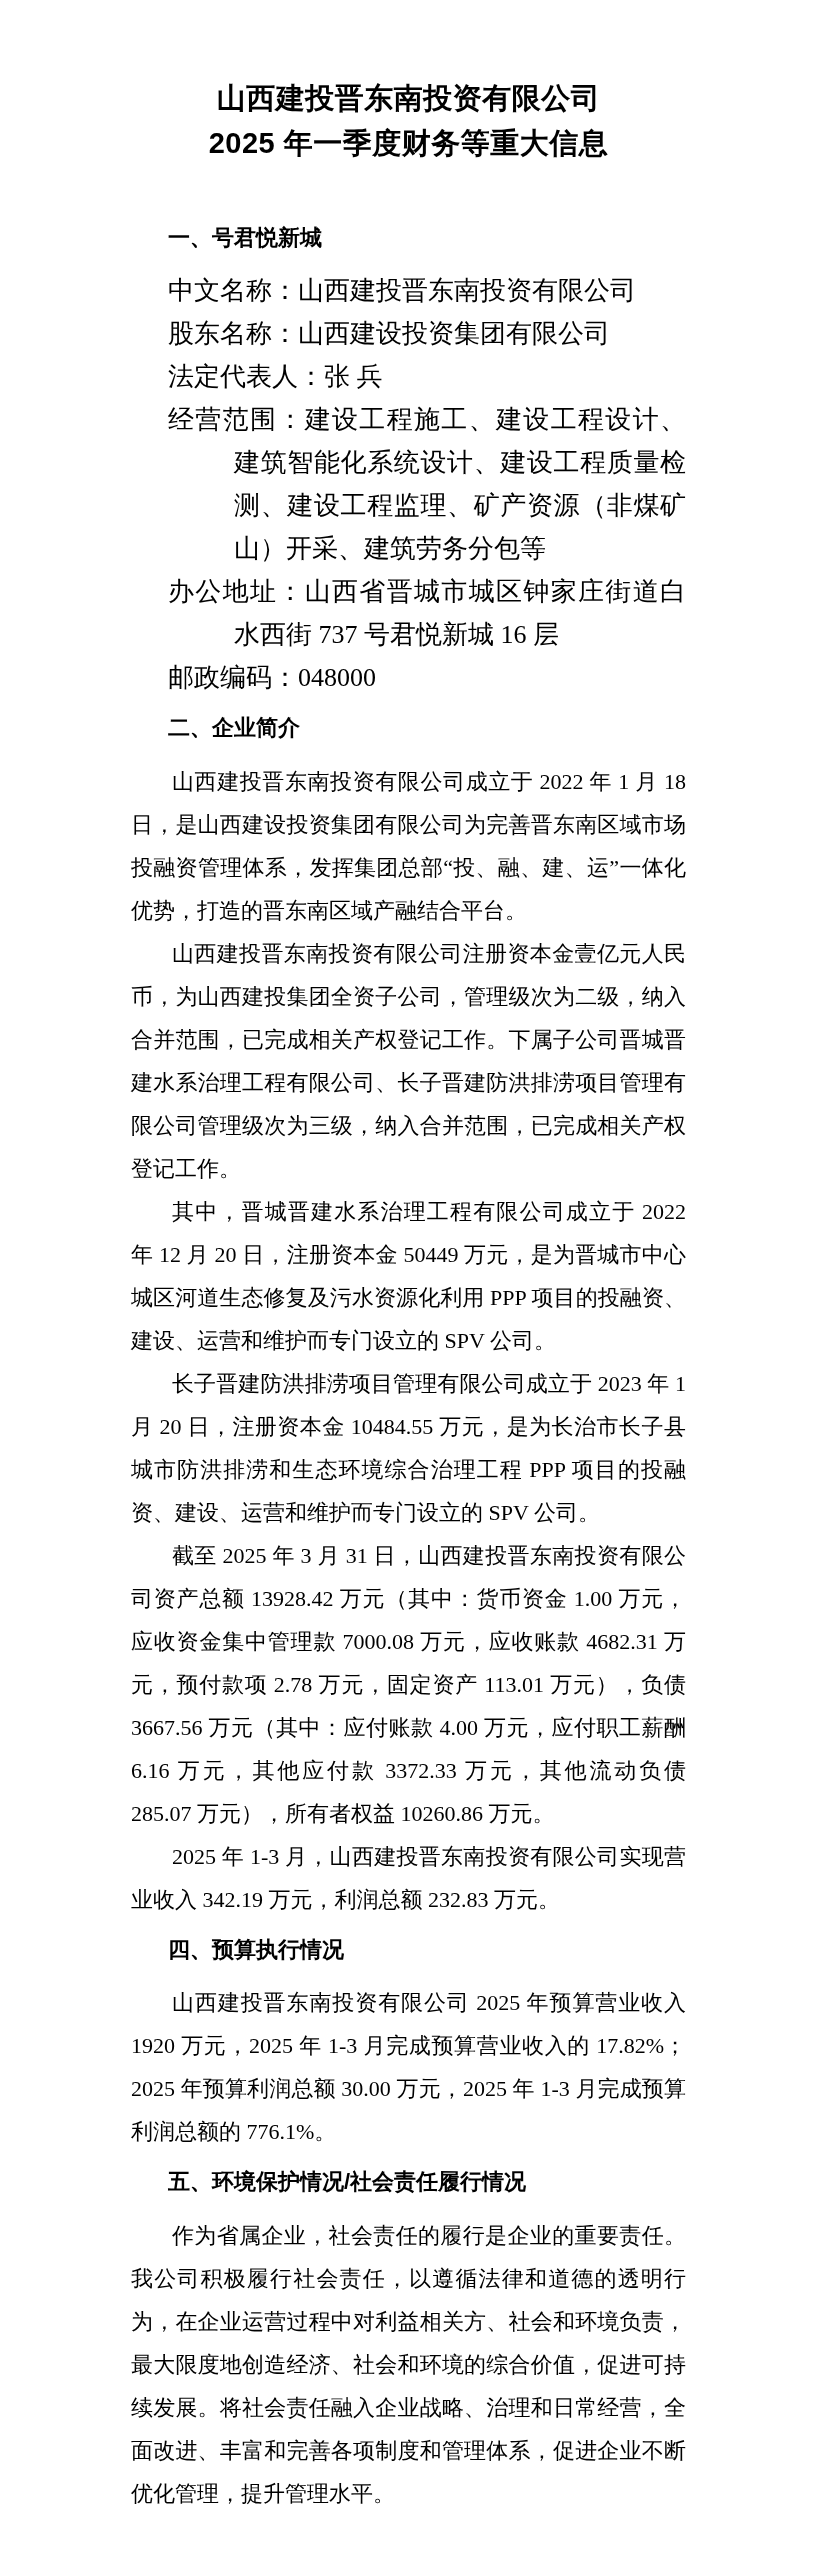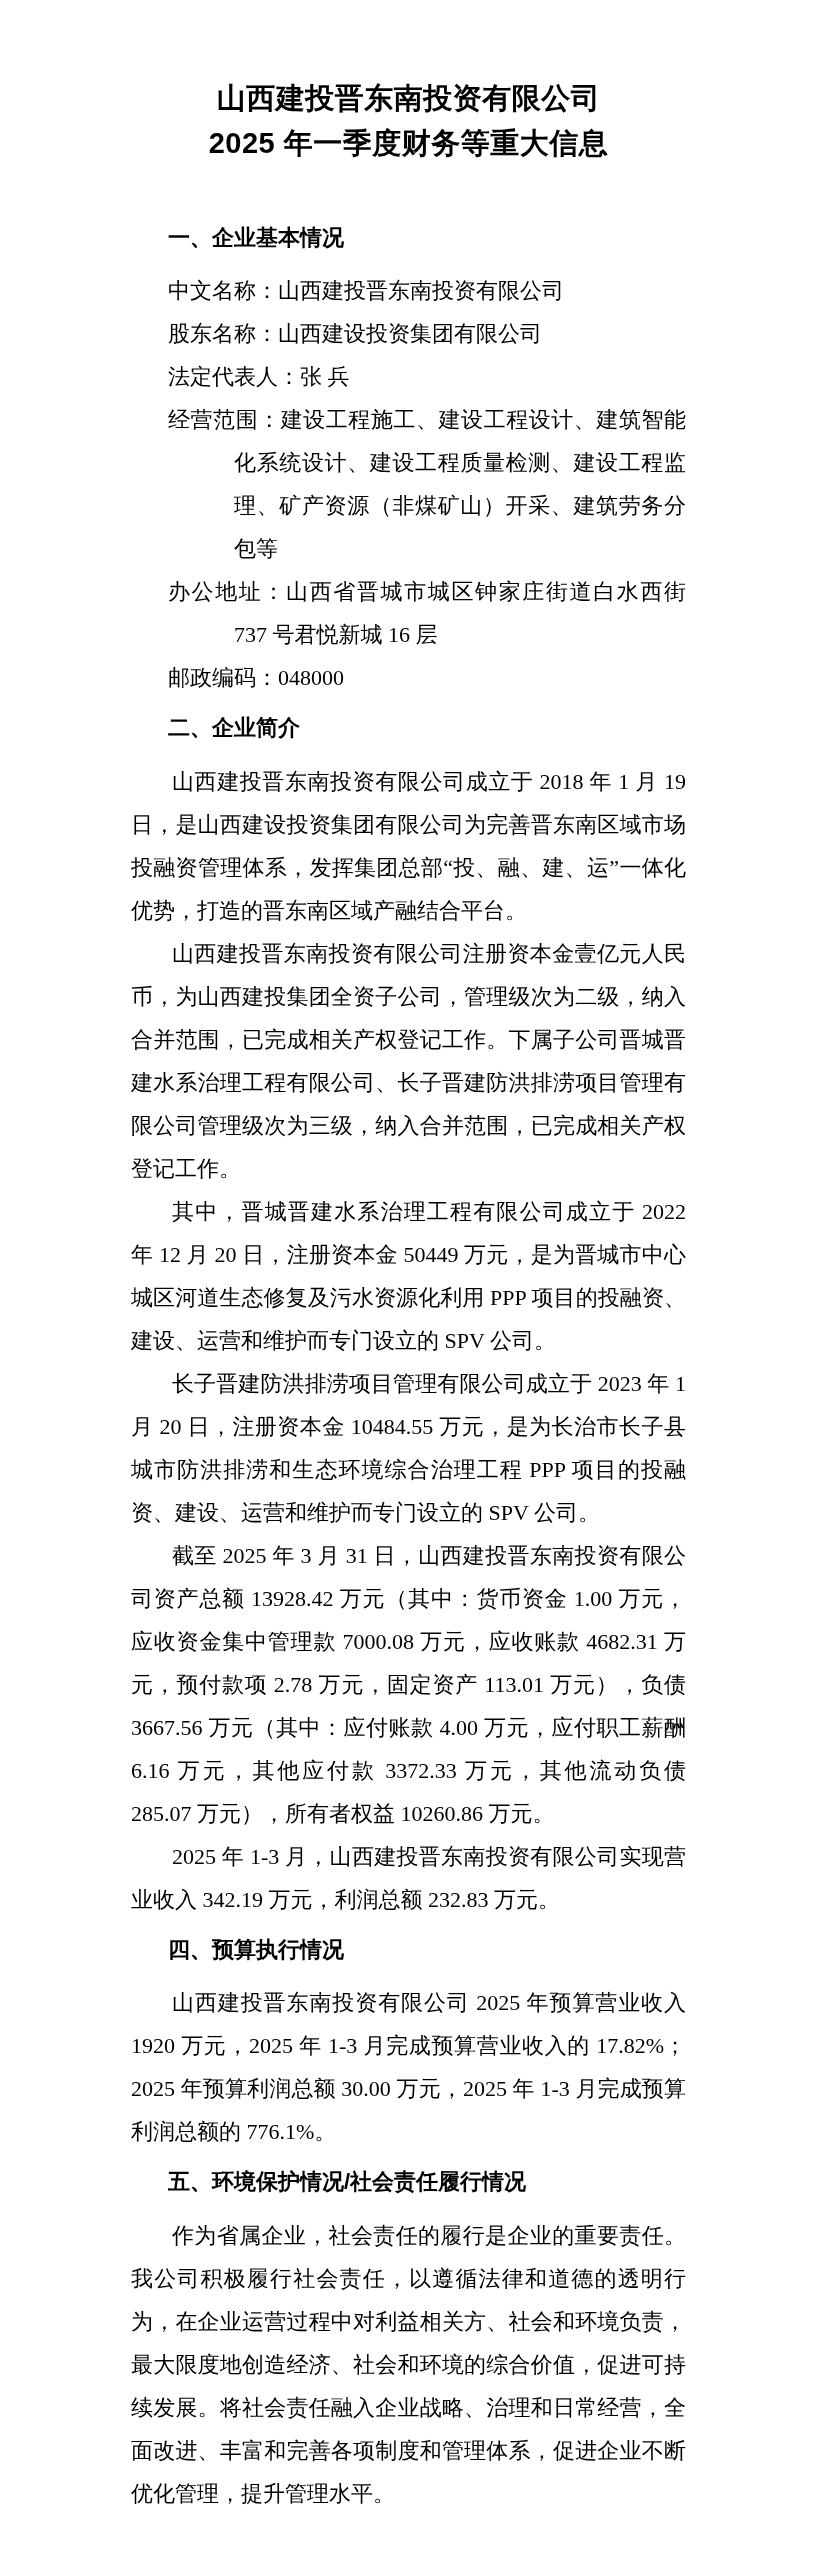"一、企业基本情况" h2.sec-heading { text: 企业基本情况 -> 号君悦新城 }
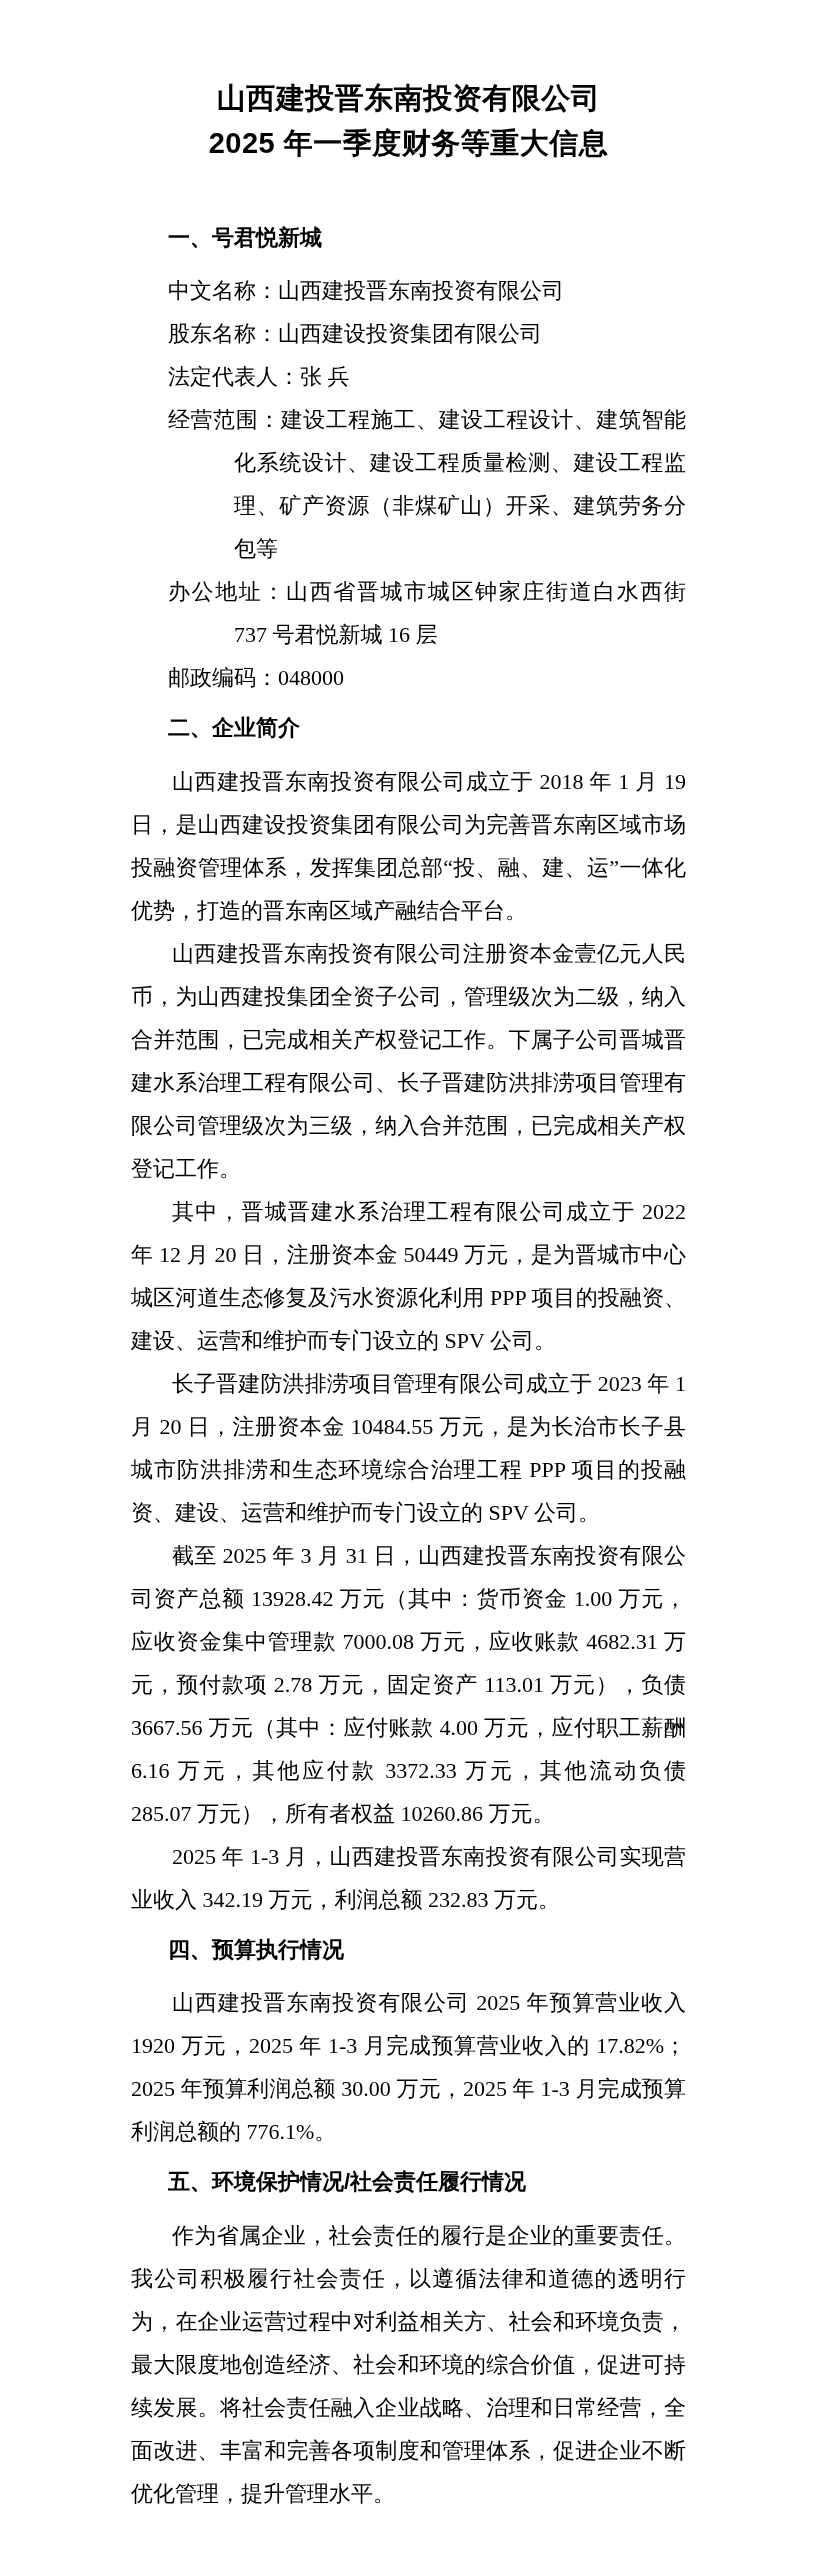"中文名称：山西建投晋东南投资有限公司" .info-item { font-size: 22px -> 26px }
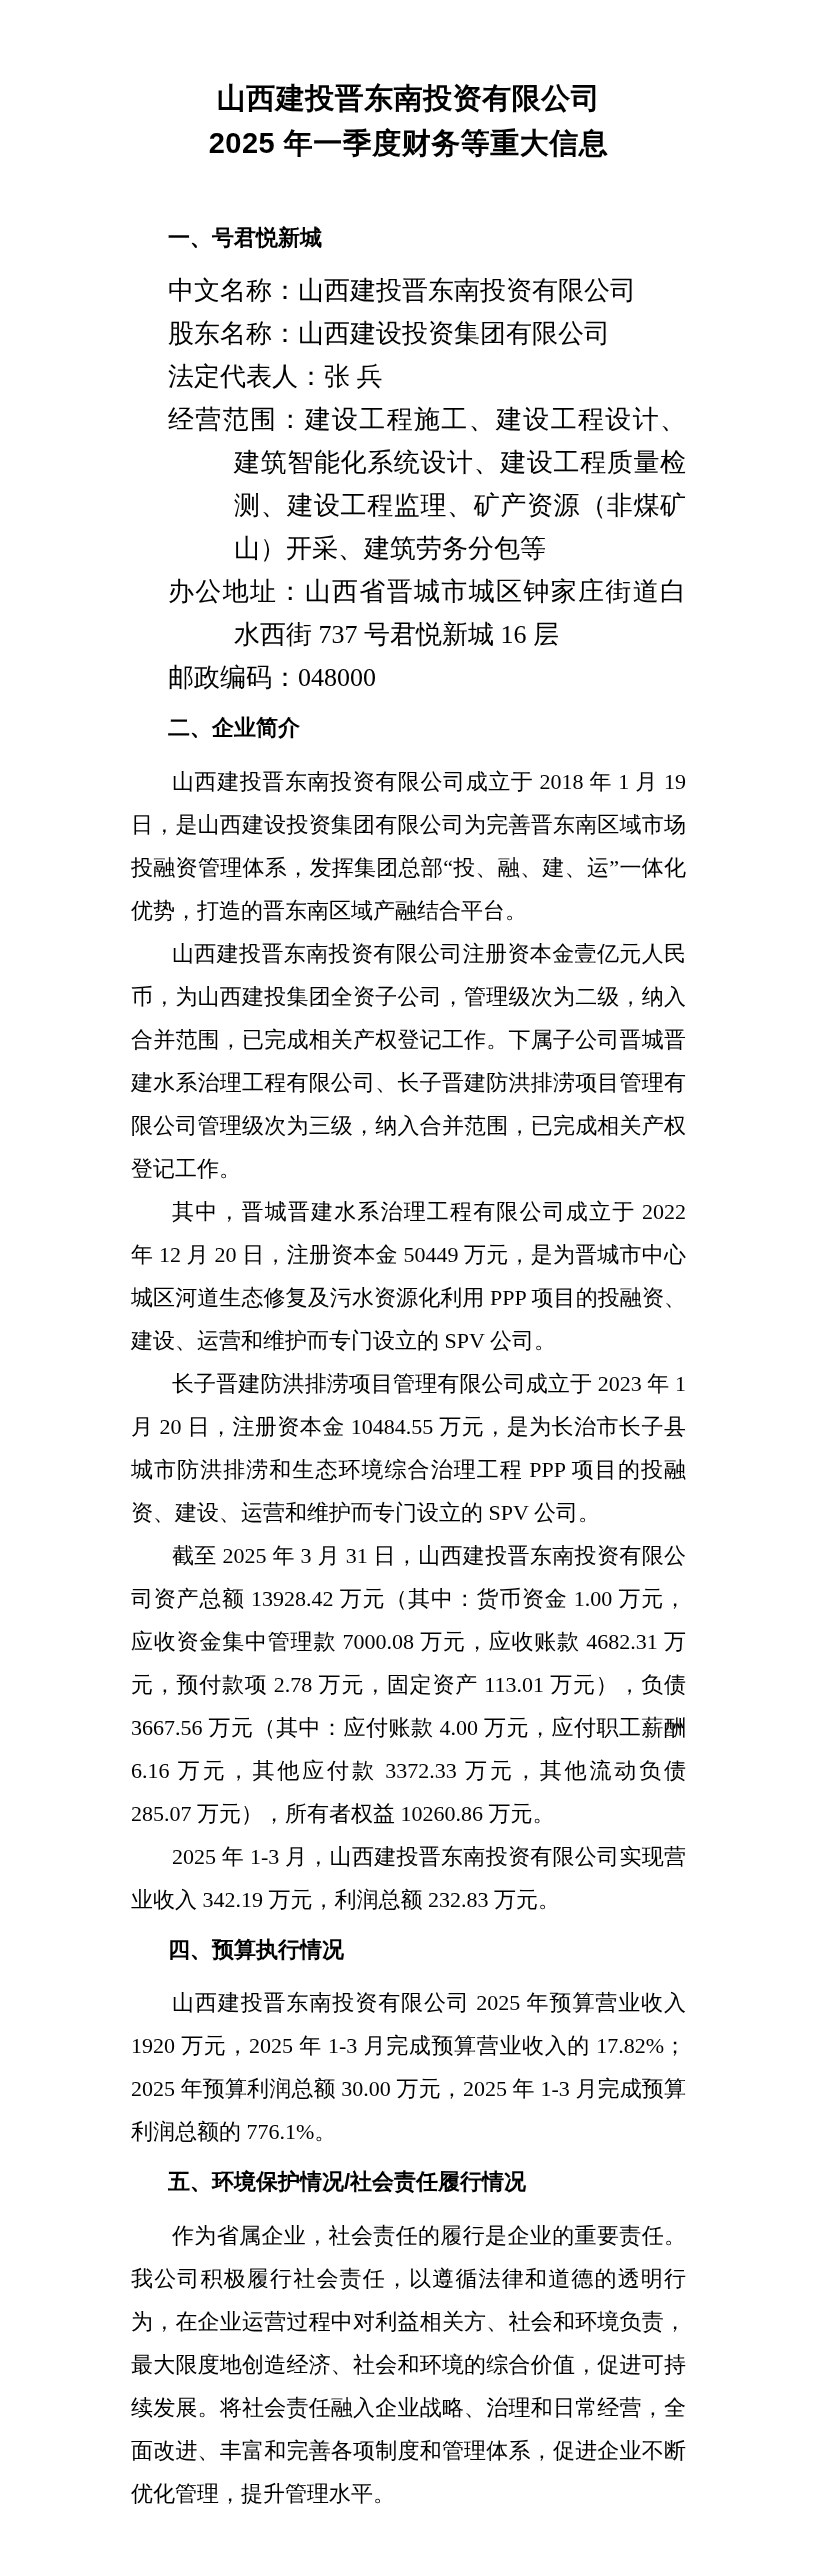"山西建投晋东南投资有限公司成立于 2018 年 1 月" p.body-par { text: 2018 年 1 月 19 -> 2022 年 1 月 18 }
